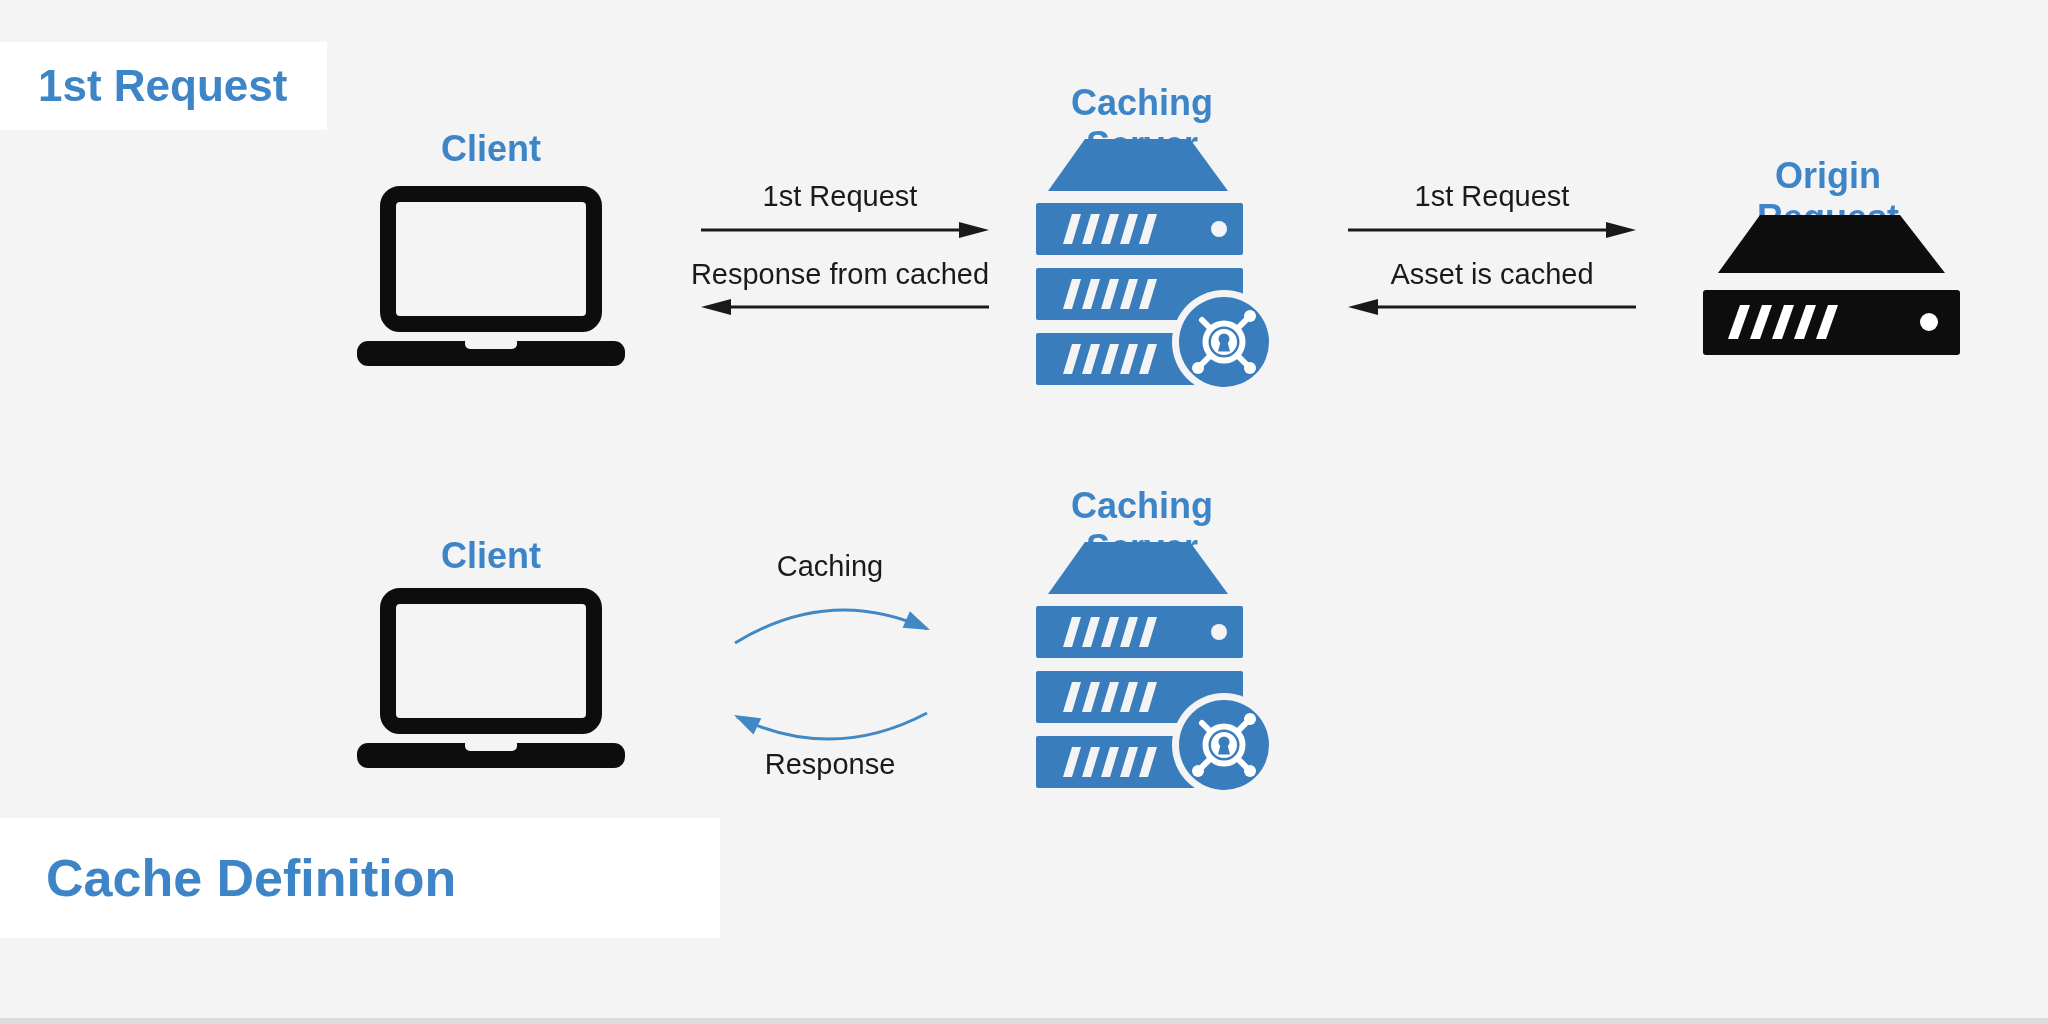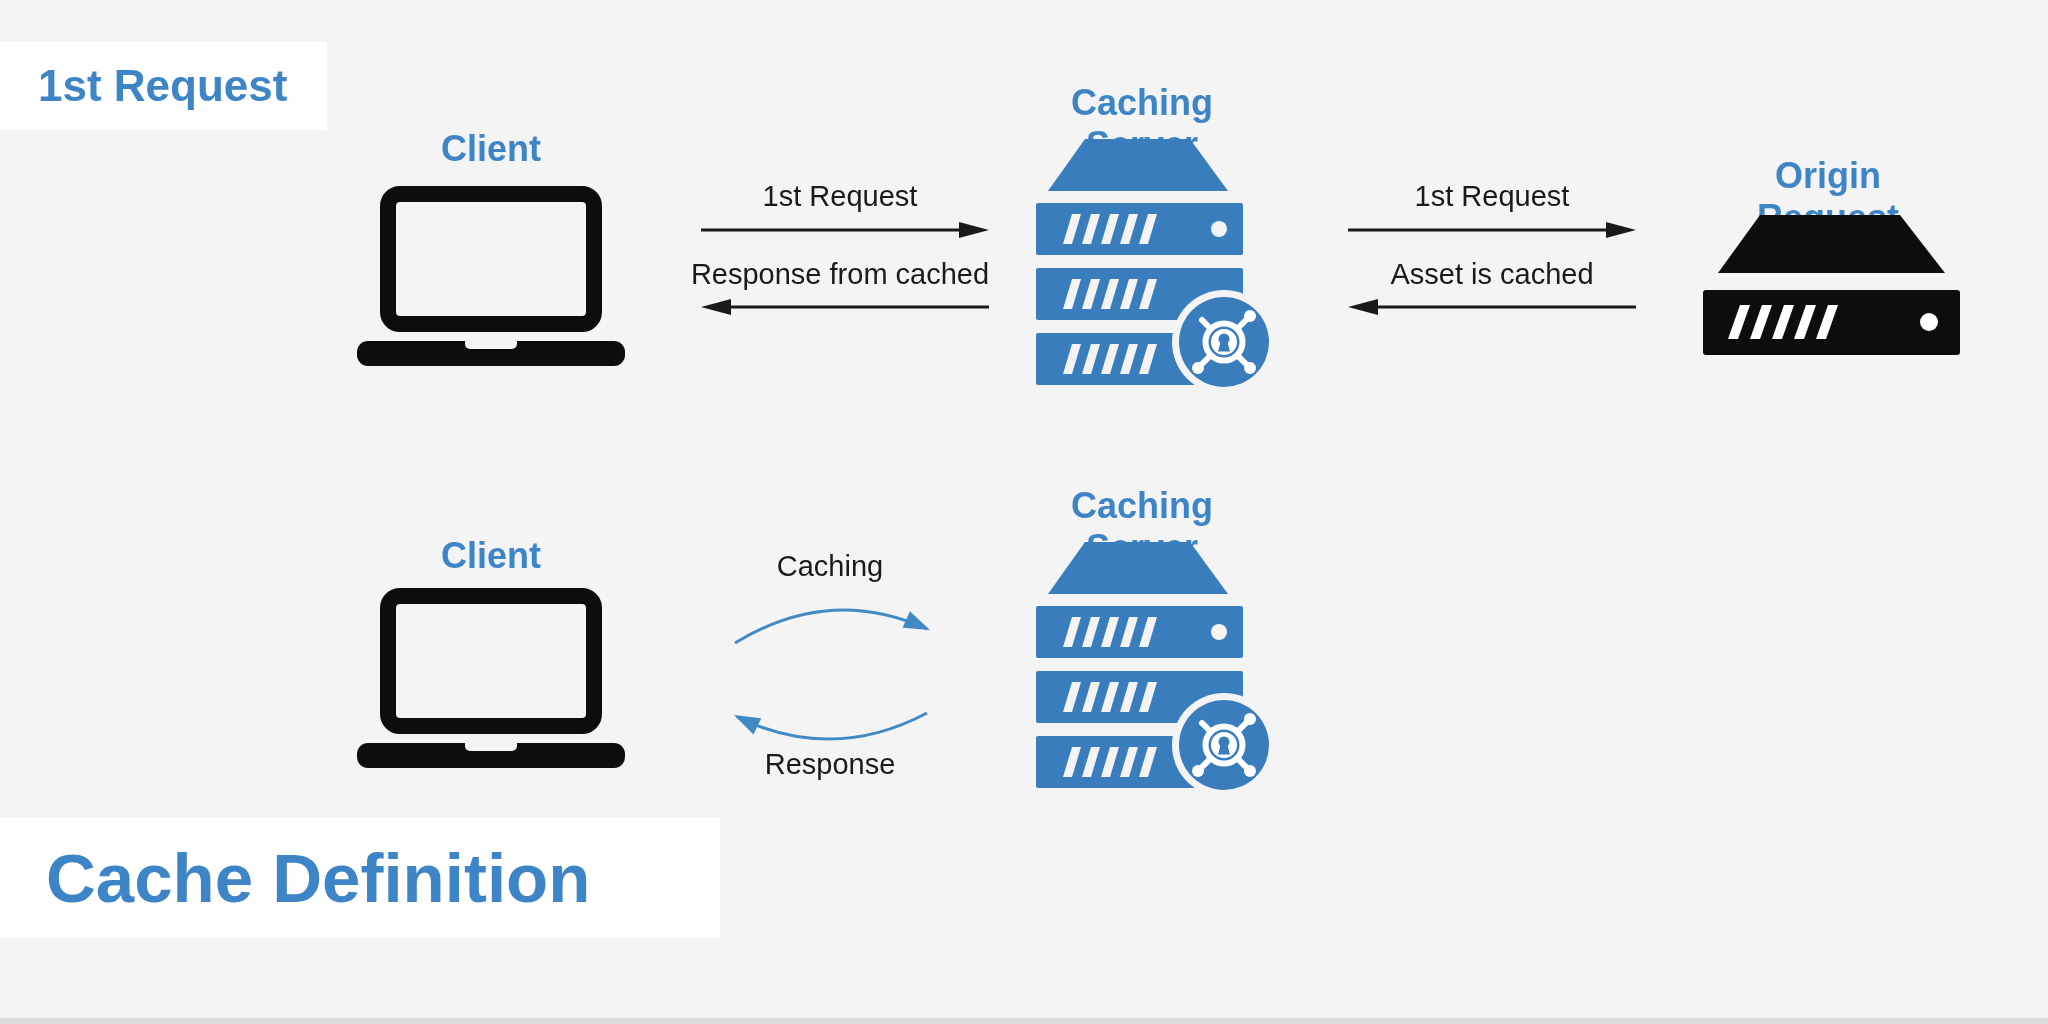"Cache Definition" .hb-title { font-size: 69px -> 52px }
